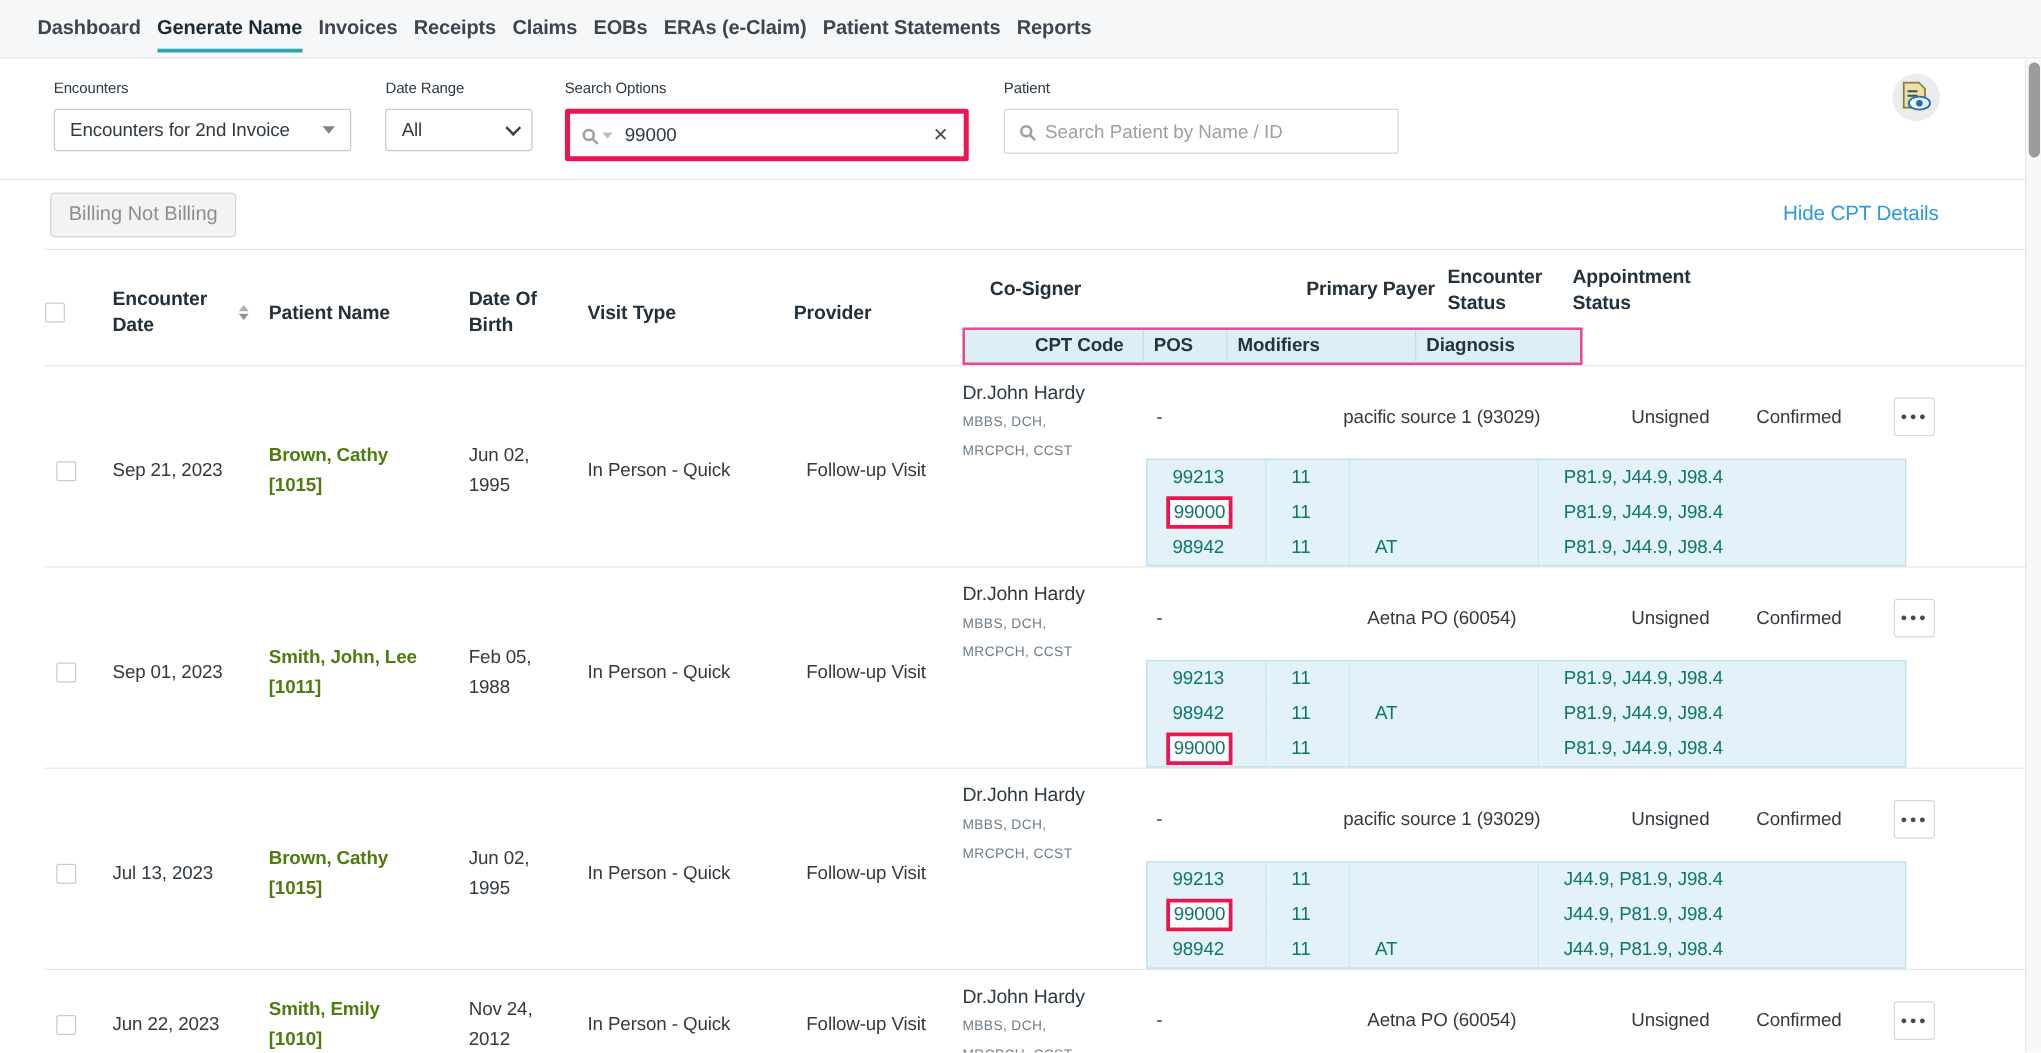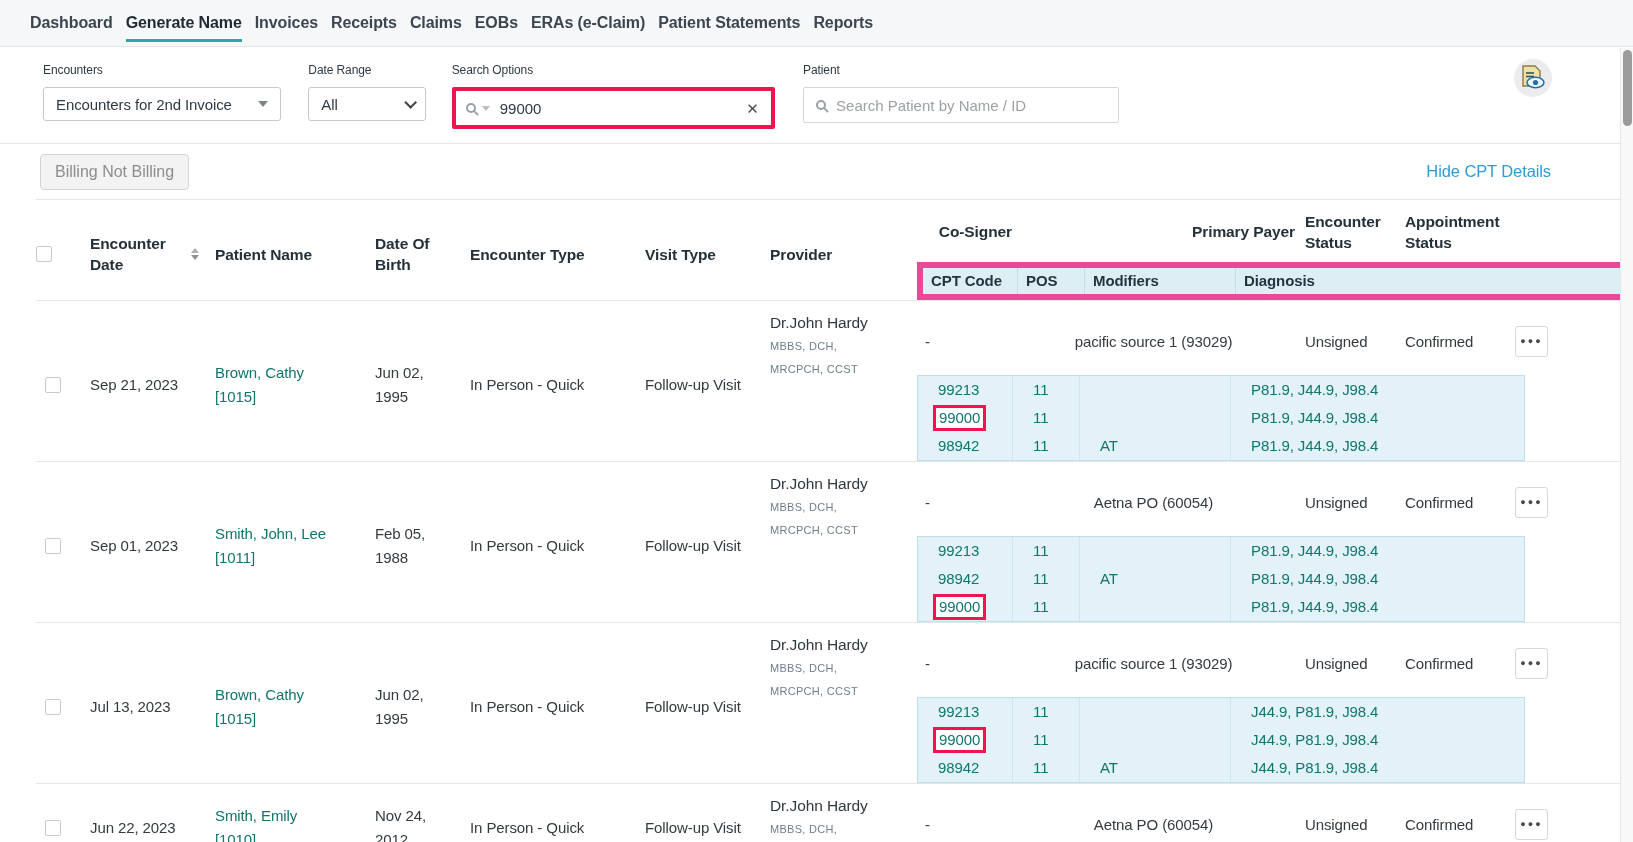"Encounter Type" div.th { html: <div> <span>Encounter Type</span> </div> -> none }
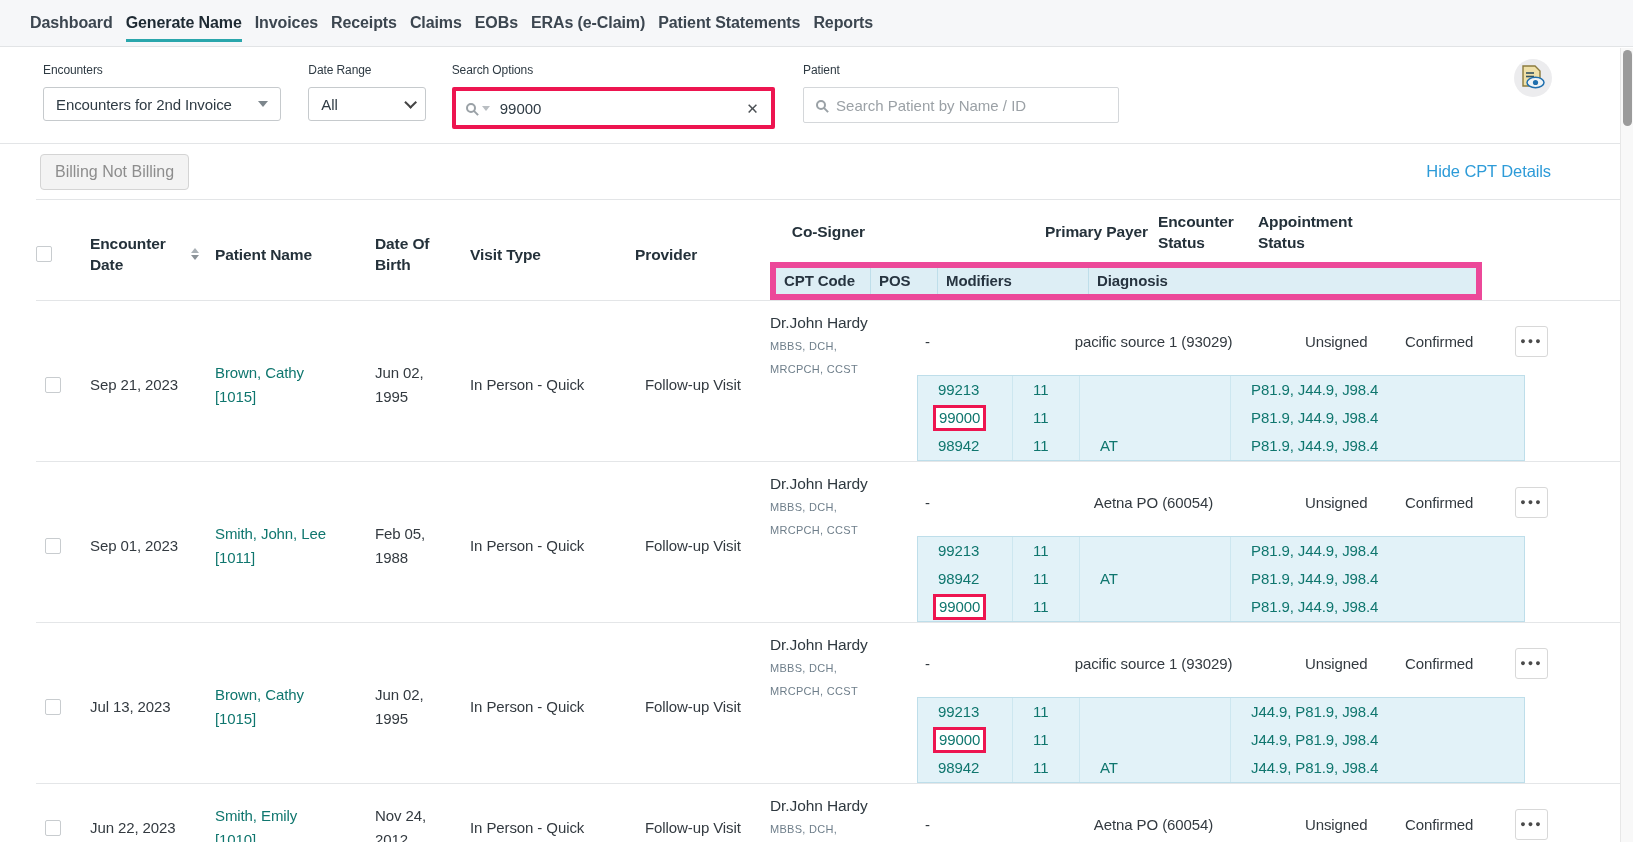"CPT Code" .cpt-subheader { border: 6px solid #ec4899 -> 2px solid #ec4899; padding-left: none -> 48px; width: 712px -> 496px }
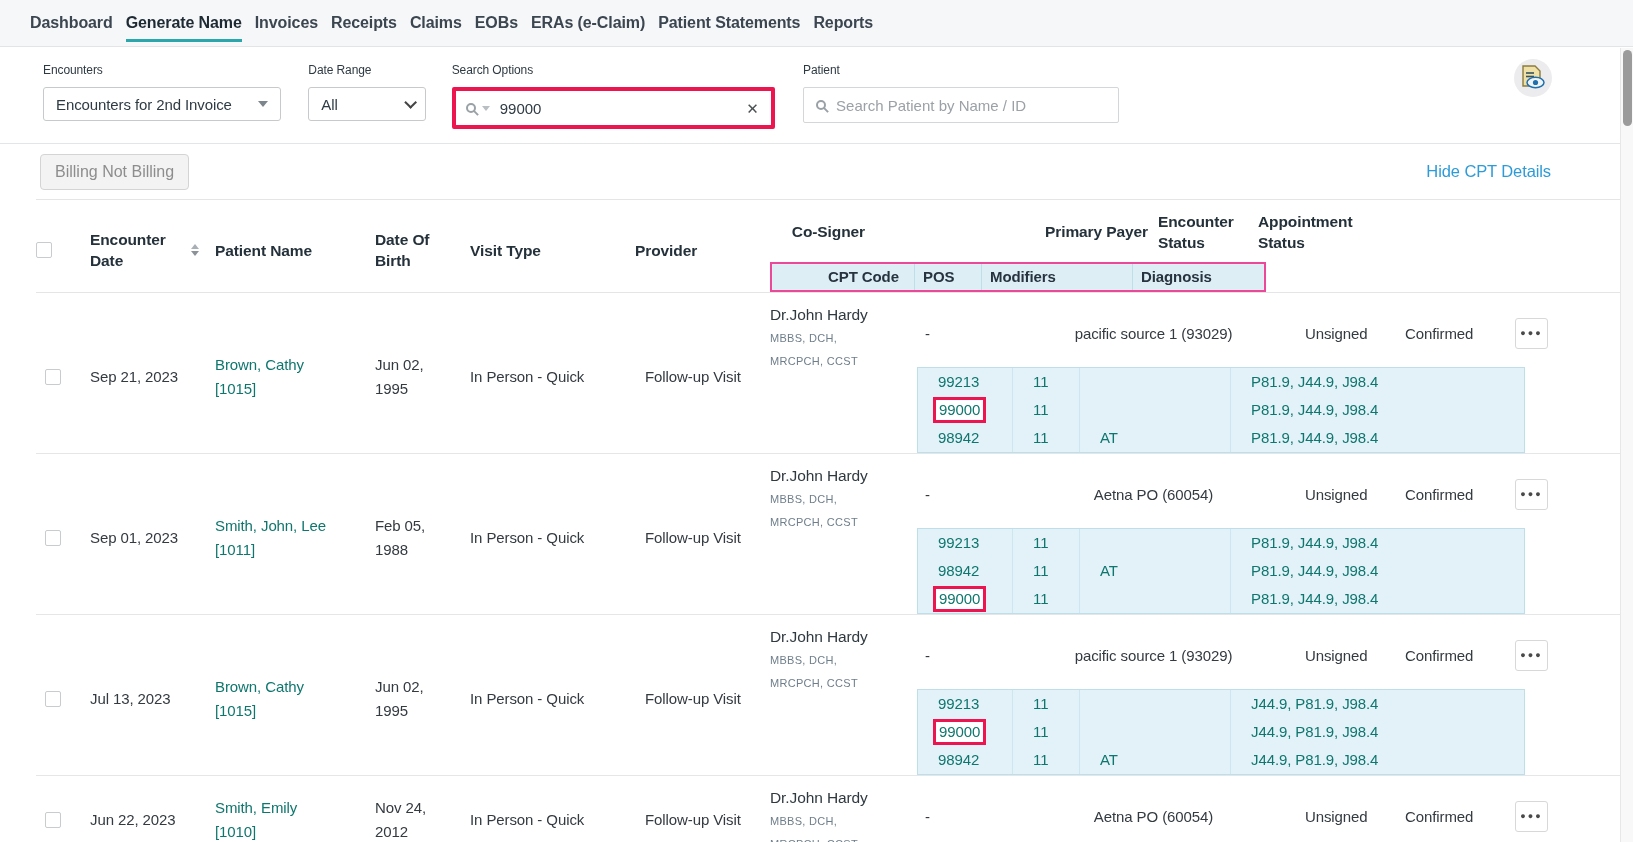"Brown, Cathy" .c-patient a { color: #0f766e -> #4d7c0f; font-weight: none -> bold }
